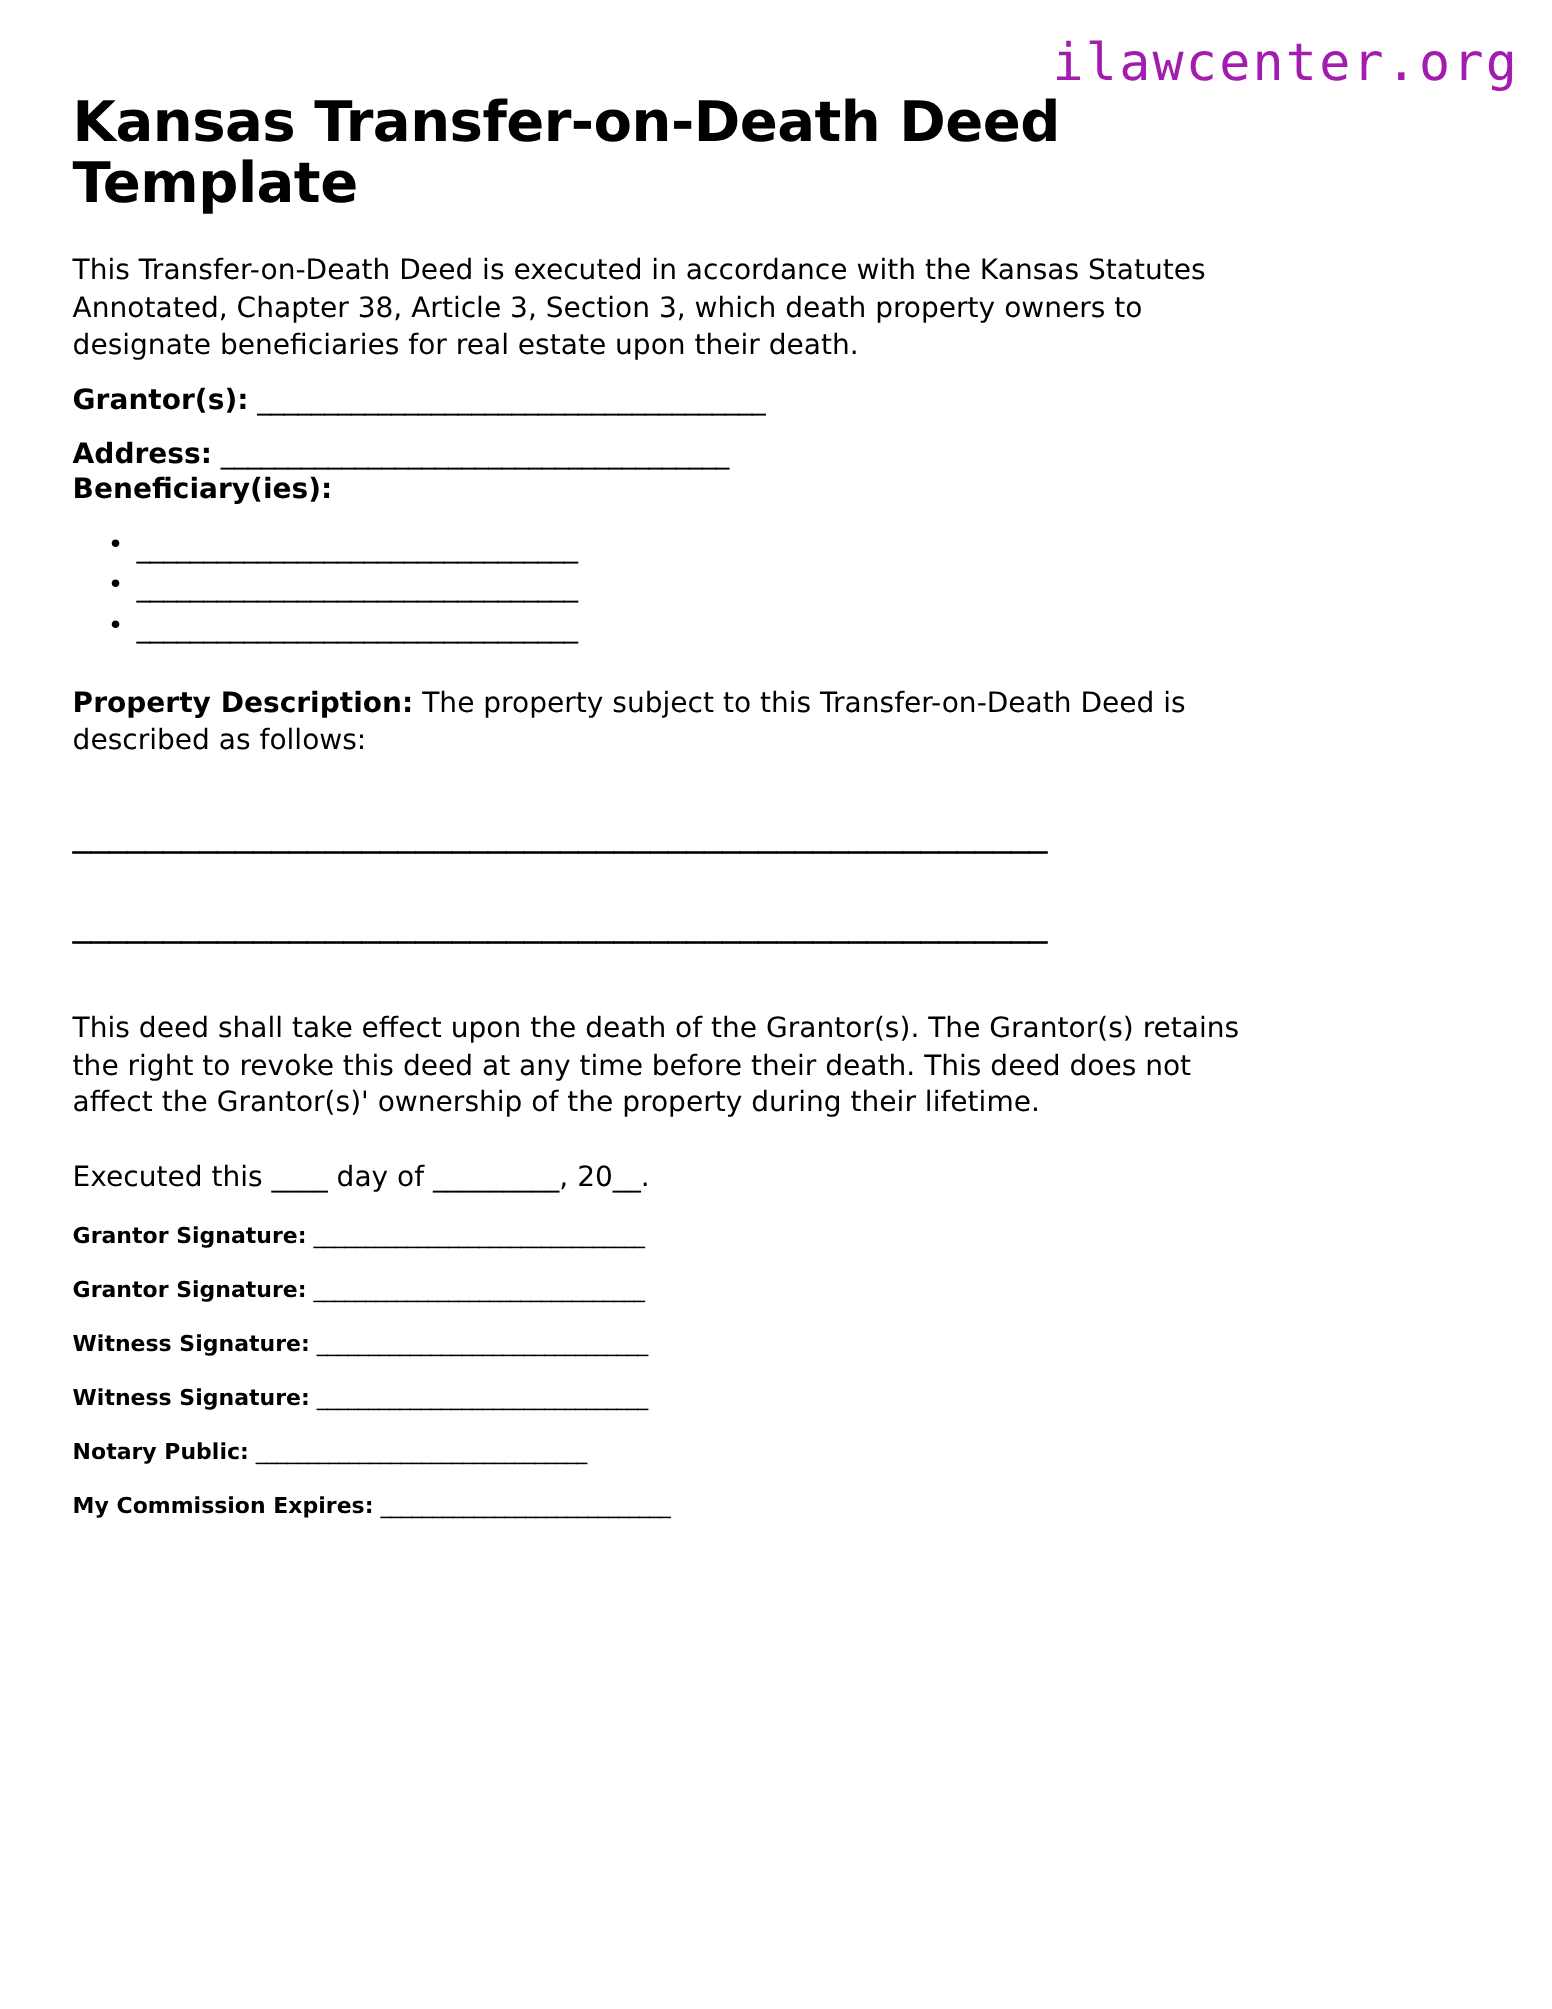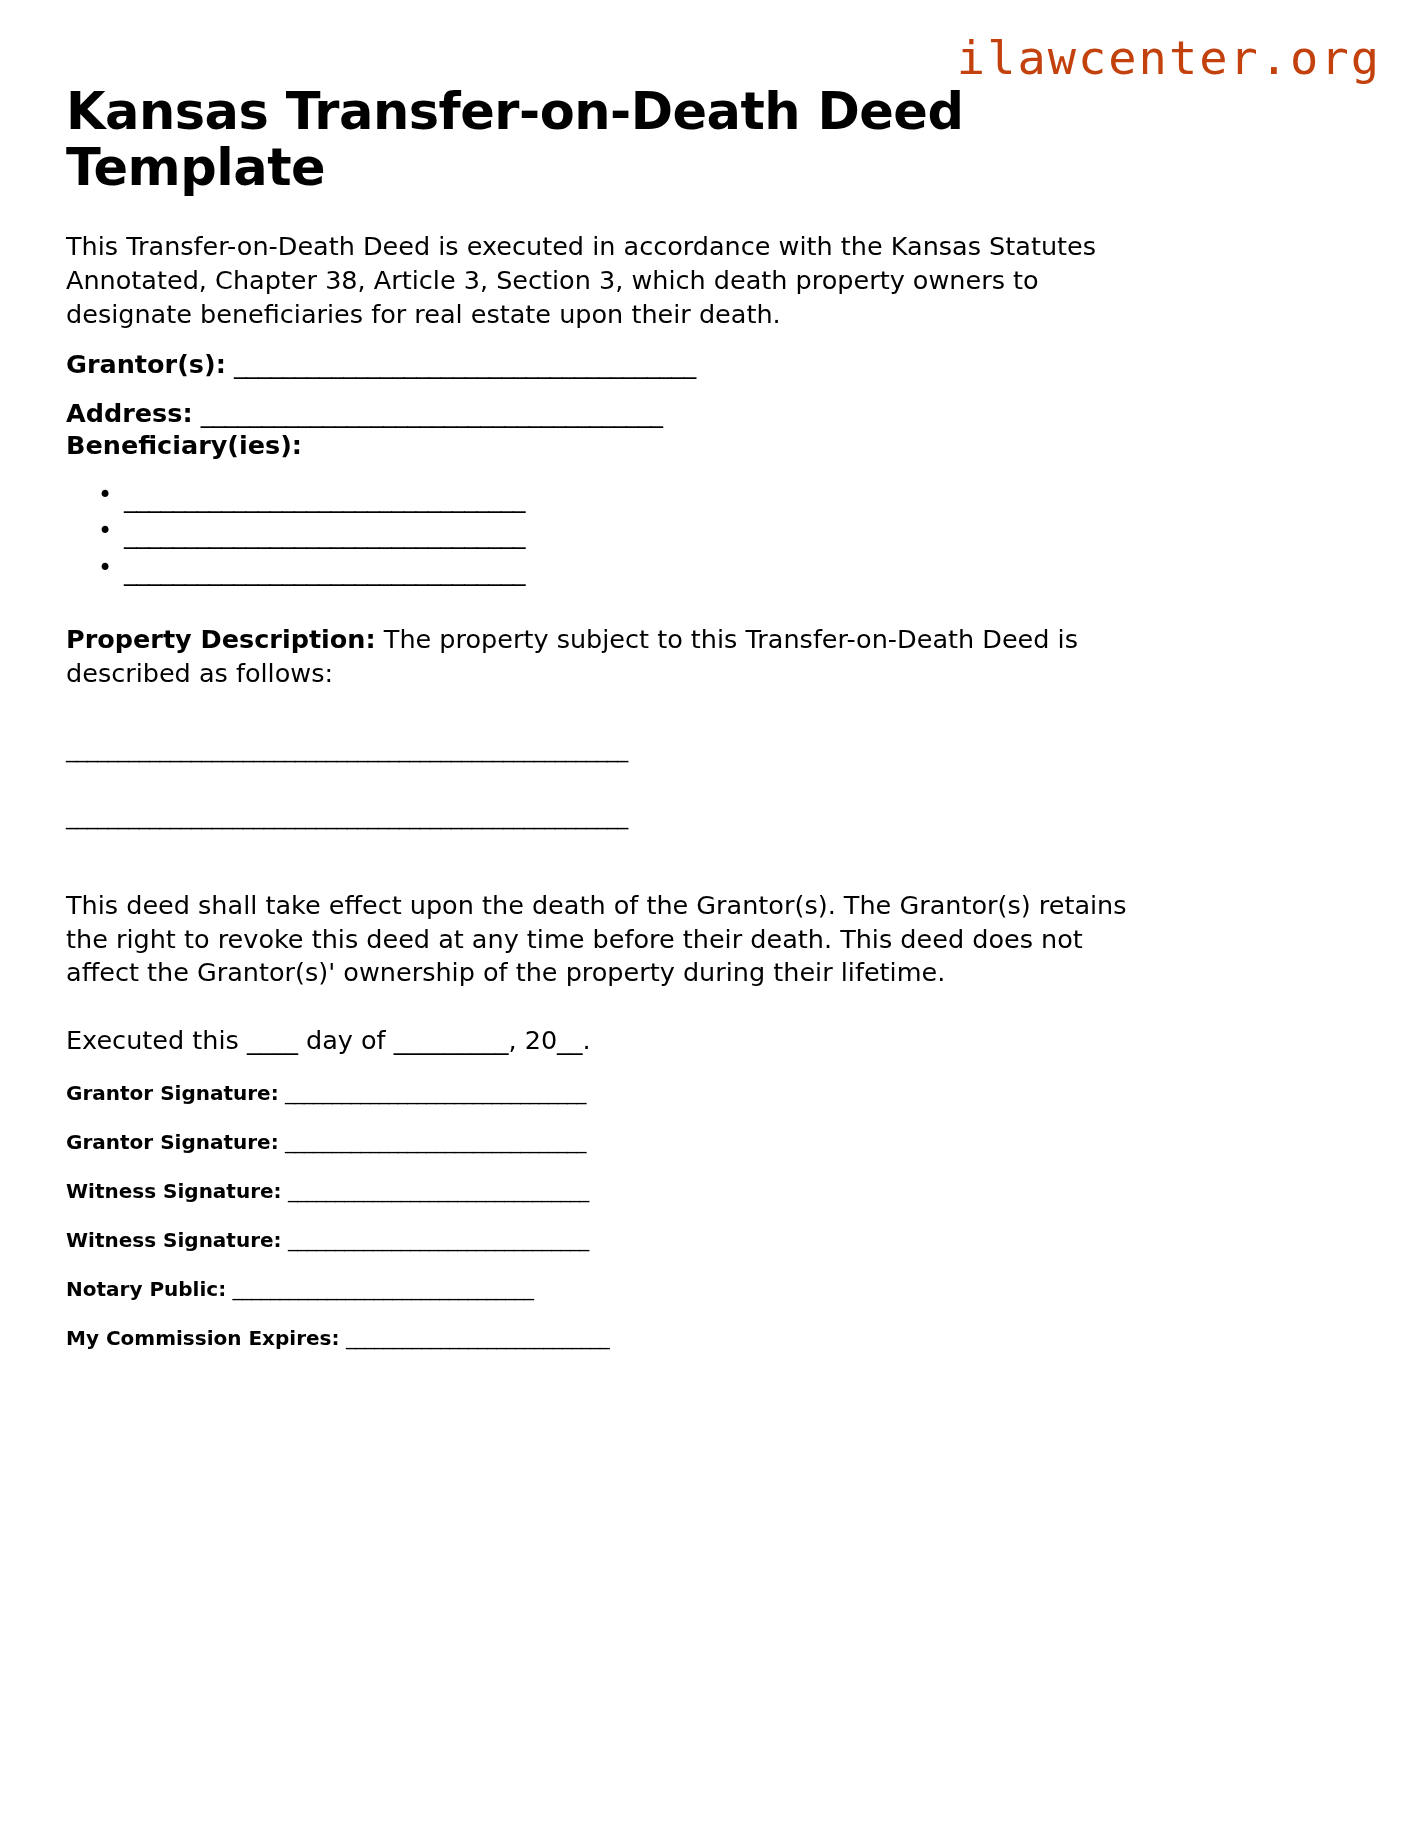"ilawcenter.org" .watermark { color: #c2410c -> #a21caf }
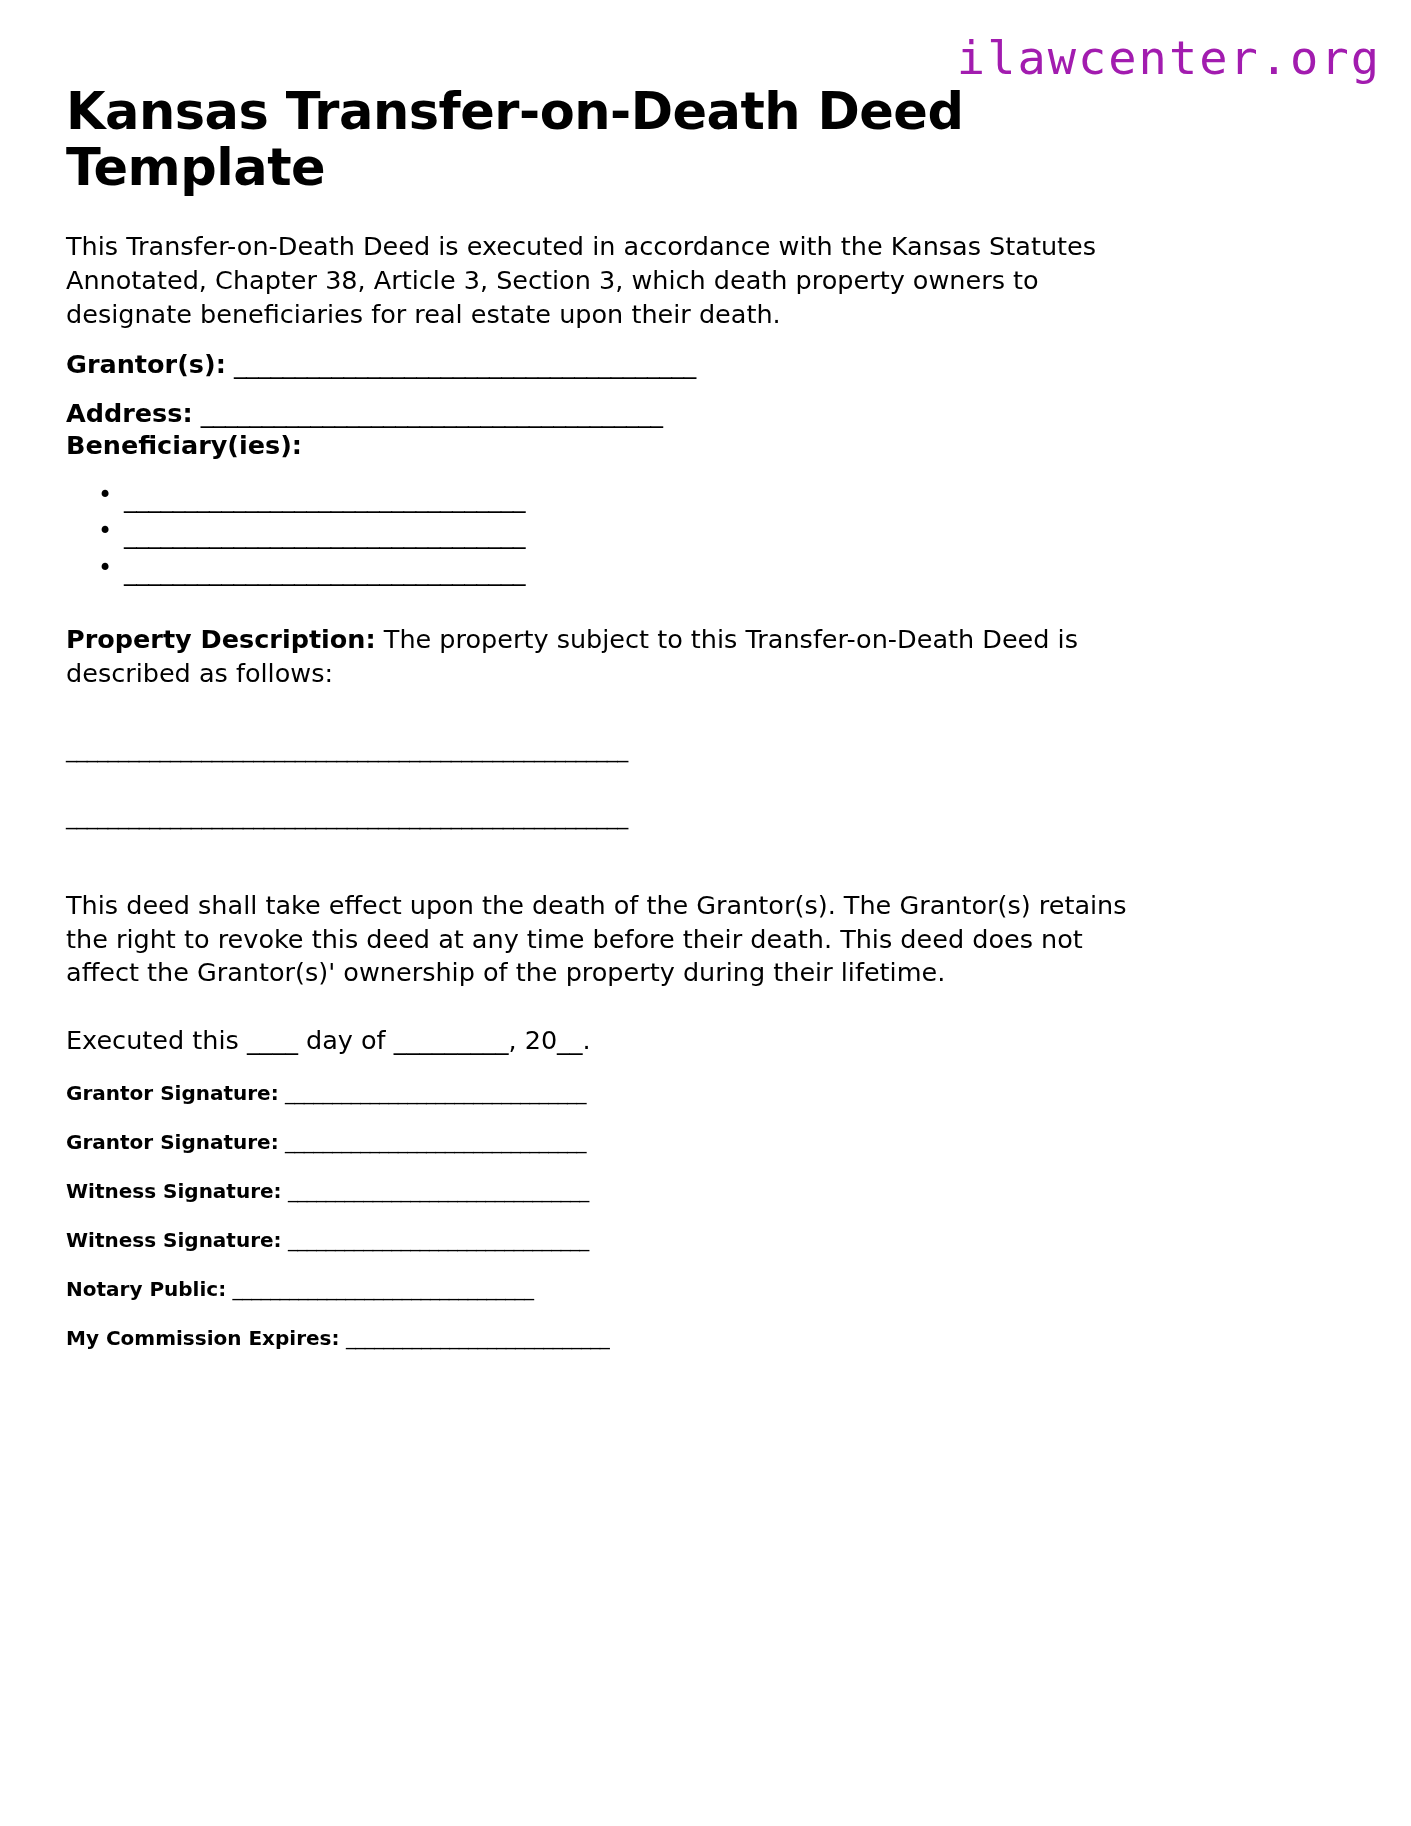"________________________________________" .long-blank { font-size: 22px -> 34px }
